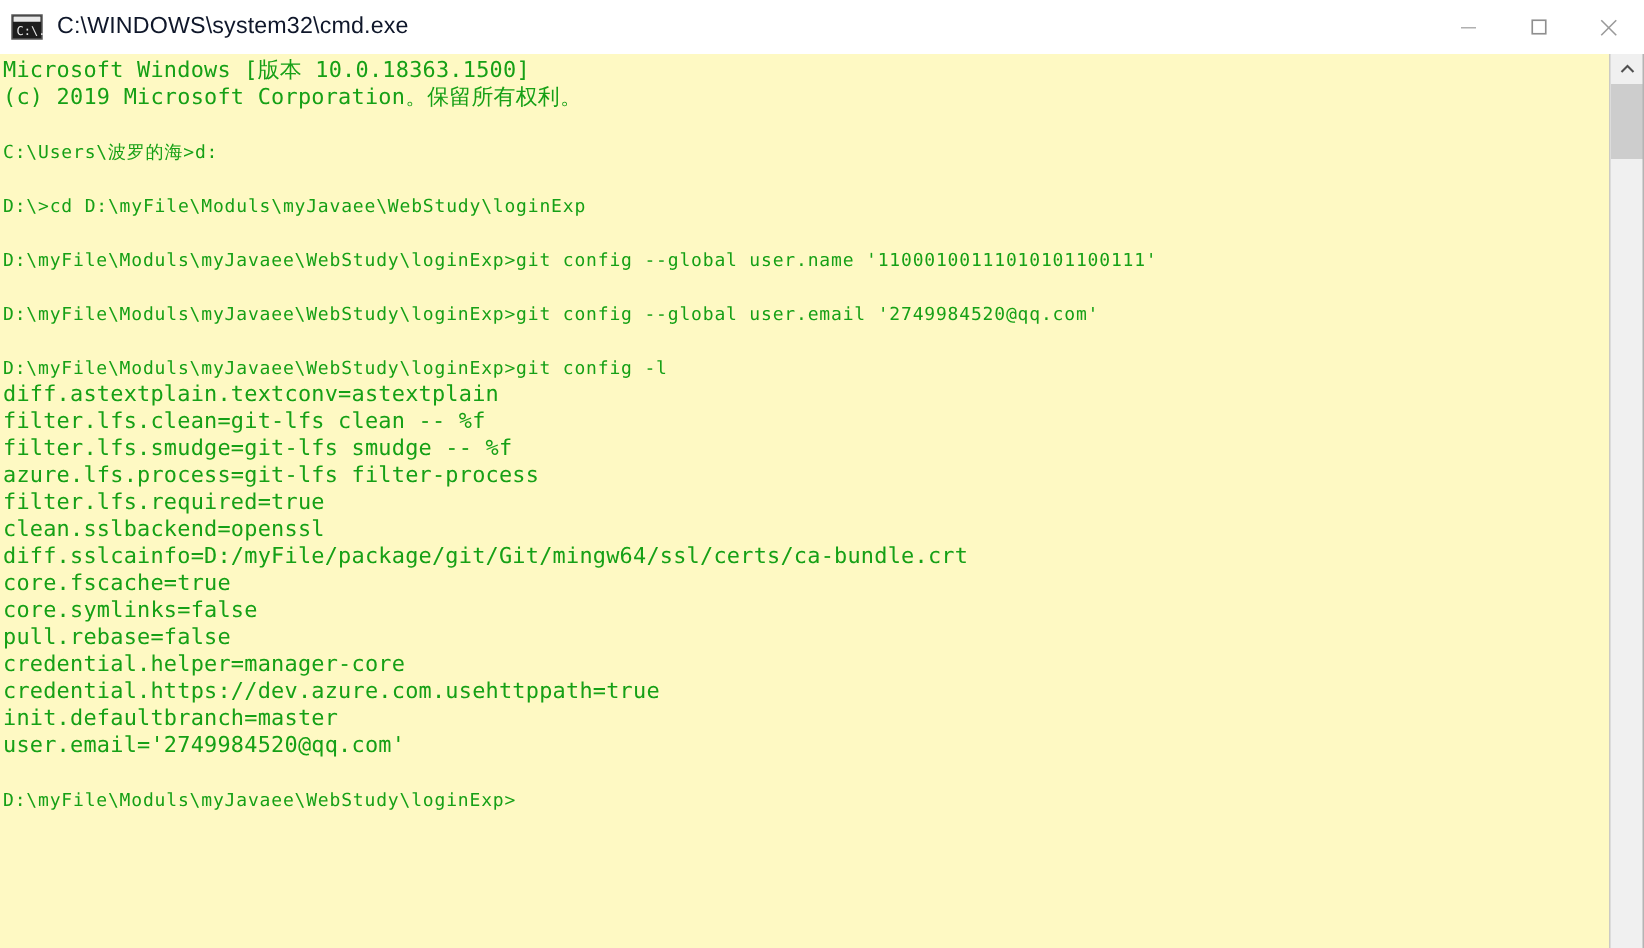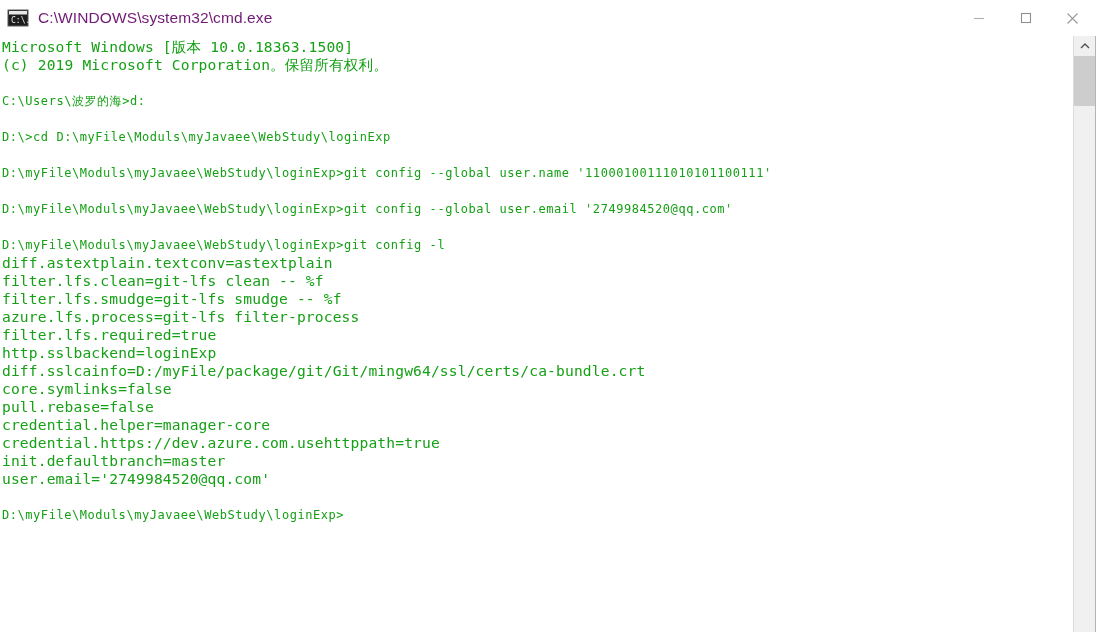"C:\WINDOWS\system32\cmd.exe" .title-text { color: #701a75 -> #0f172a }
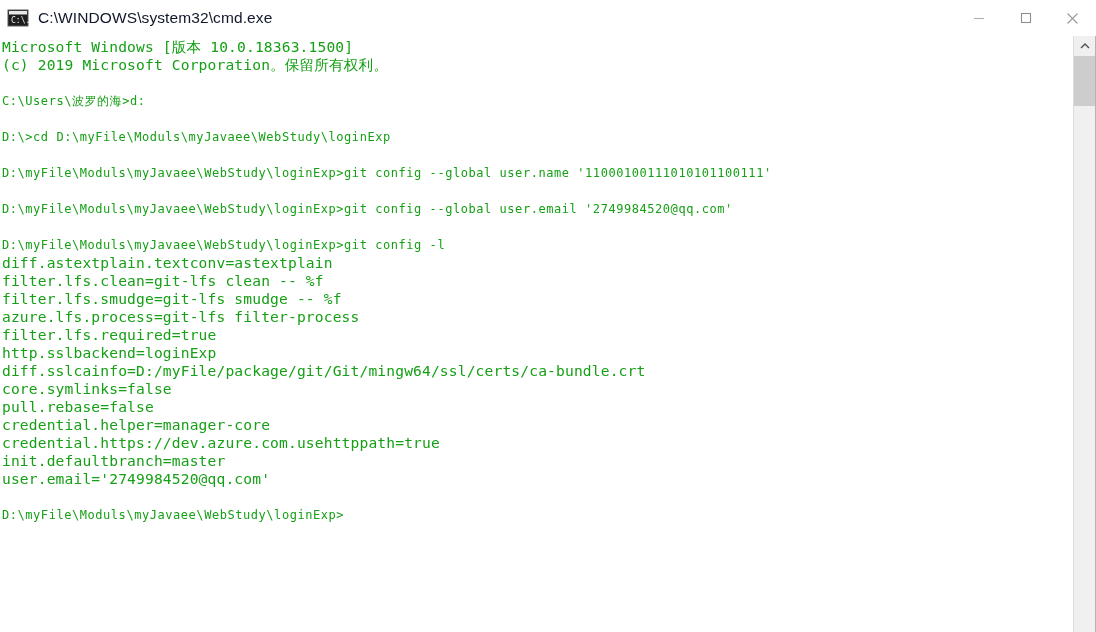"Microsoft Windows [版本 10.0.18363.1500]" .console { background: #ffffff -> #fef9c3 }
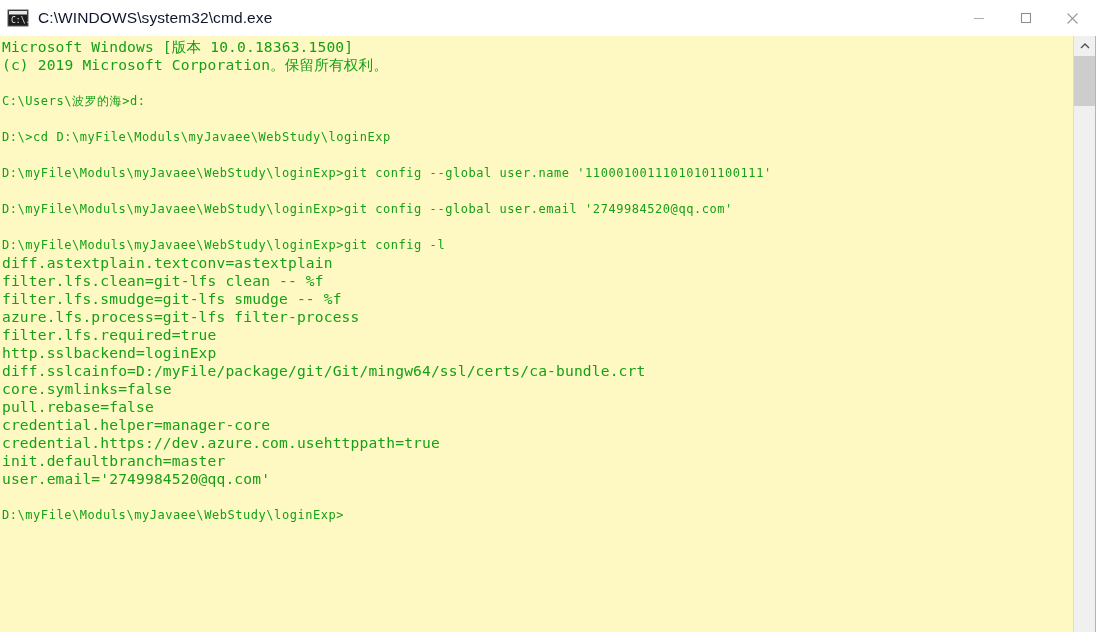"http.sslbackend=loginExp" div.line { text: http.sslbackend=loginExp -> clean.sslbackend=openssl }
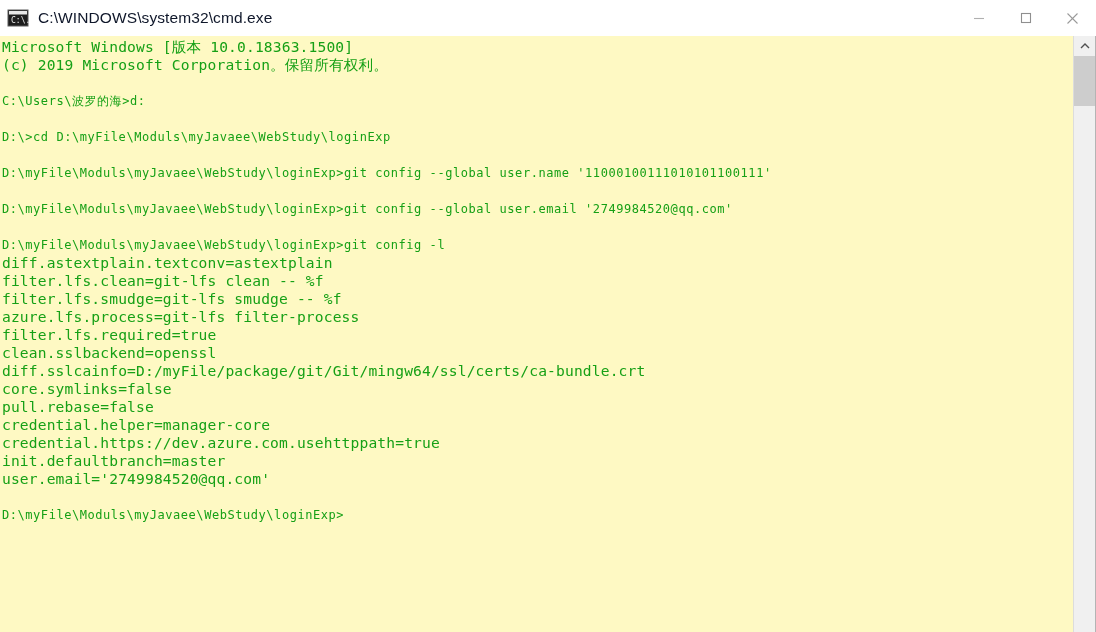"core.fscache=true" div.line { html: none -> <div>core.fscache=true</div> }
